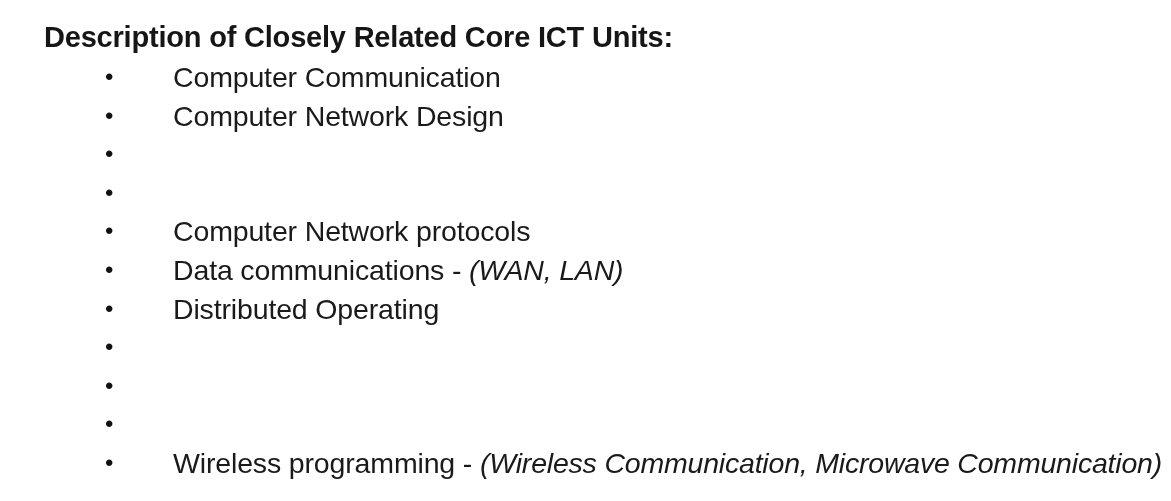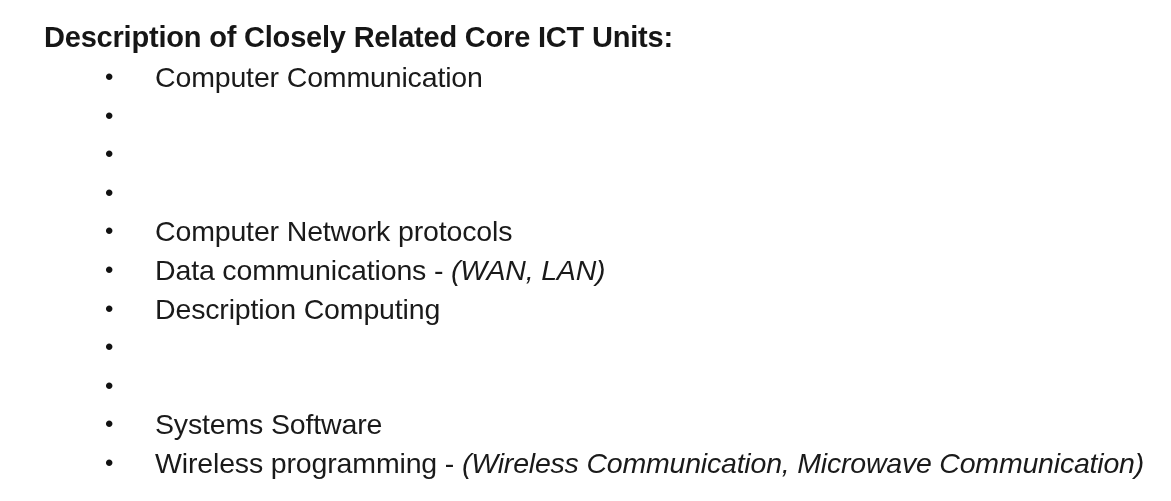"Computer Communication" .bullet-text { left: 155px -> 173px }
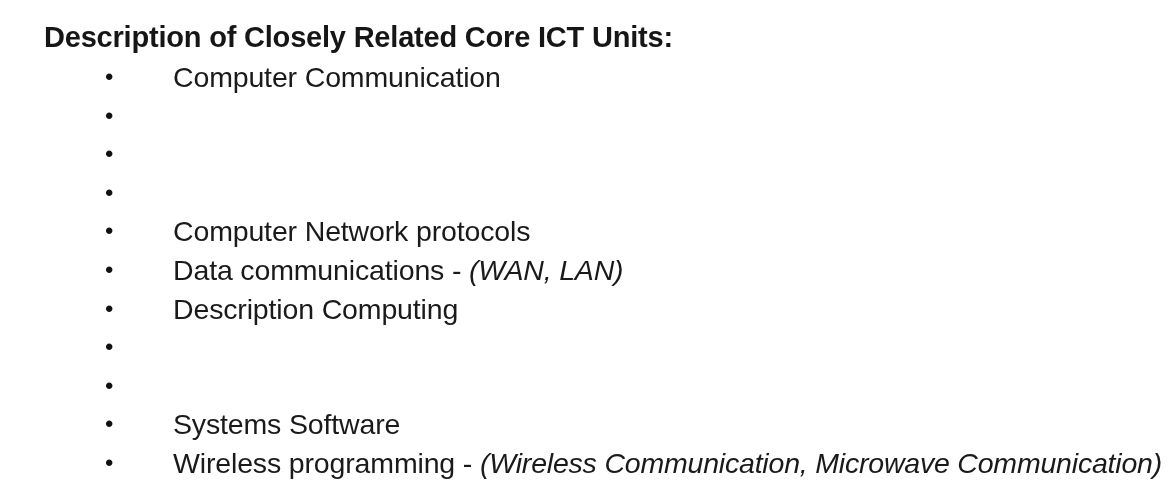"Computer Network Design" span.bullet-text { html: none -> <span><span>Computer Network Design</span><span></span><span></span></span> }
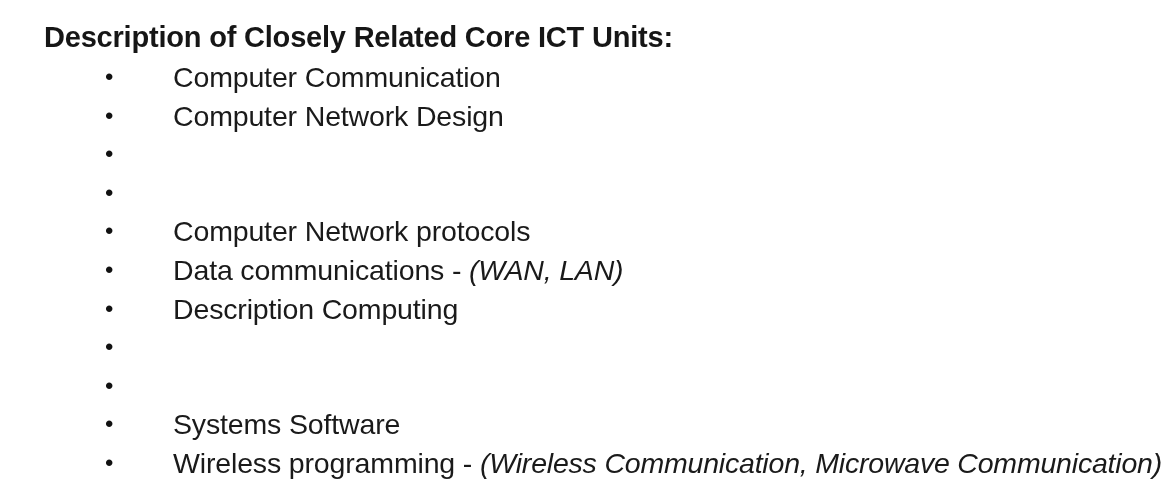"Description Computing" span { text: Description Computing -> Distributed Operating }
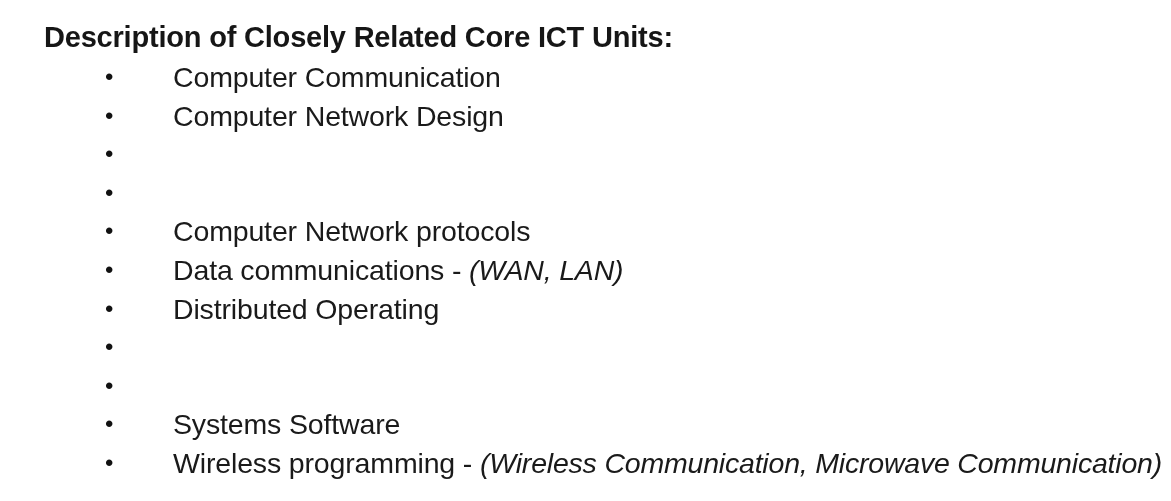"Systems Software" span.bullet-text { html: <span><span>Systems Software</span><span></span><span></span></span> -> none }
